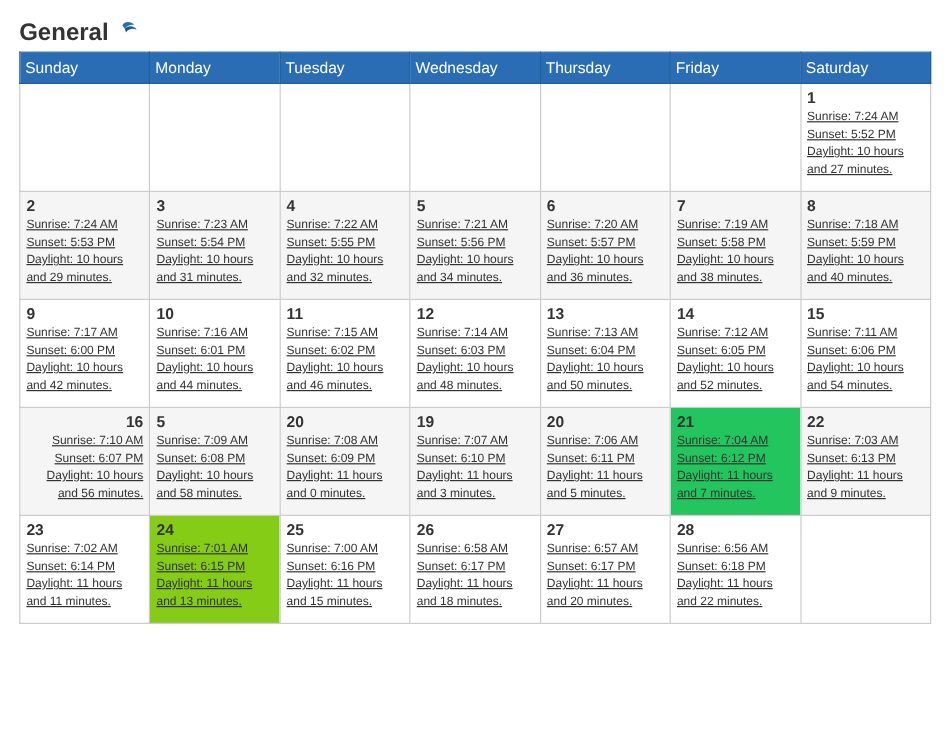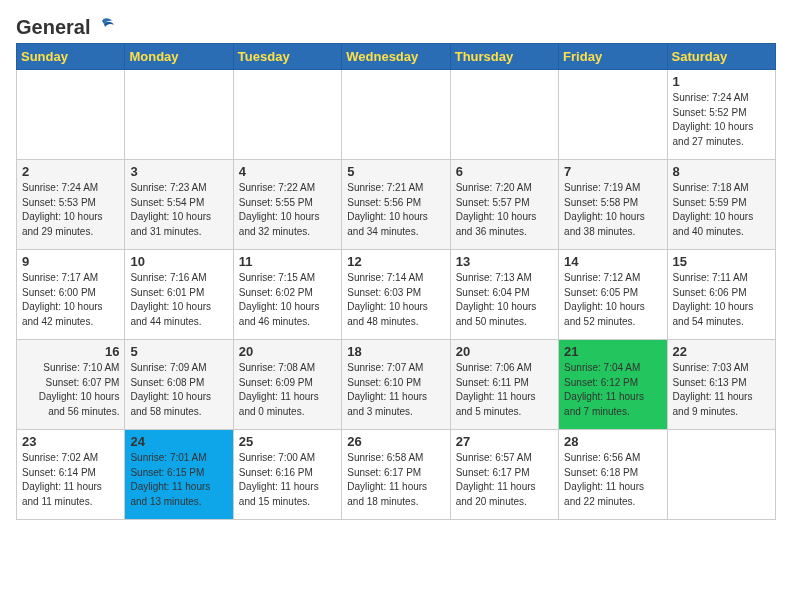"Sunday" .calendar th { color: #fde047 -> #ffffff; font-weight: bold -> normal }
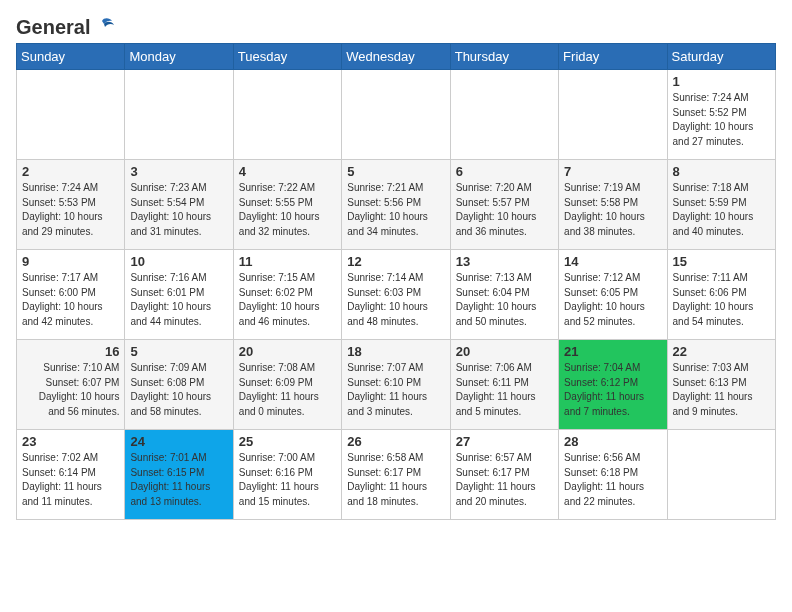"Sunrise: 7:24 AM" .day-info { text-decoration: none -> underline }
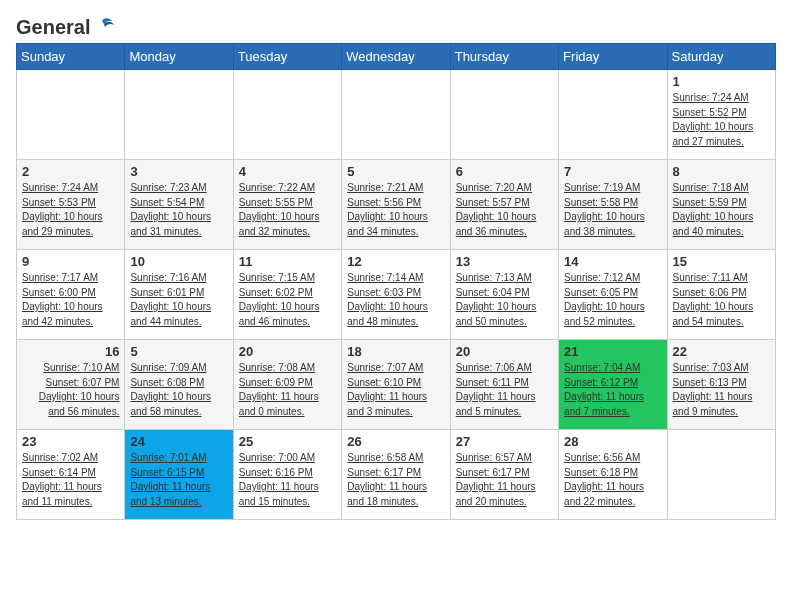"18" span.day-number { text: 18 -> 19 }
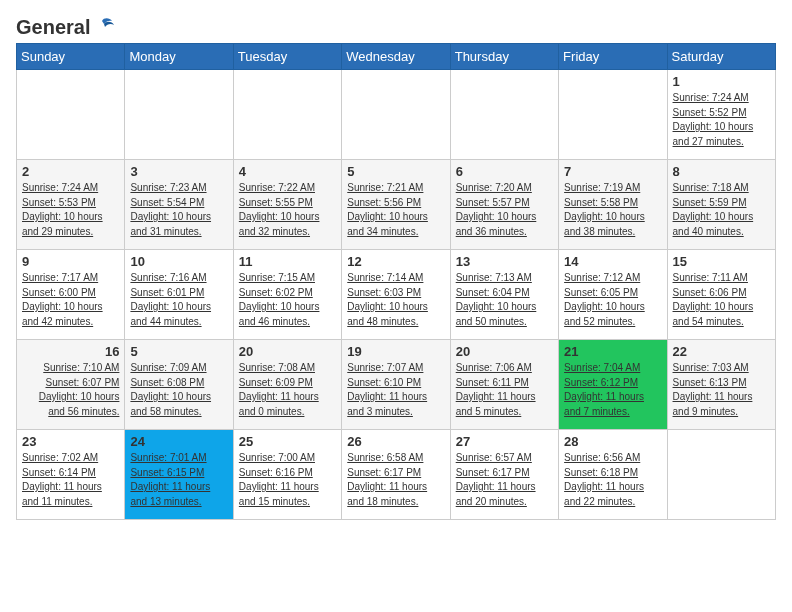"24" td { background-color: #0ea5e9 -> #84cc16 }
